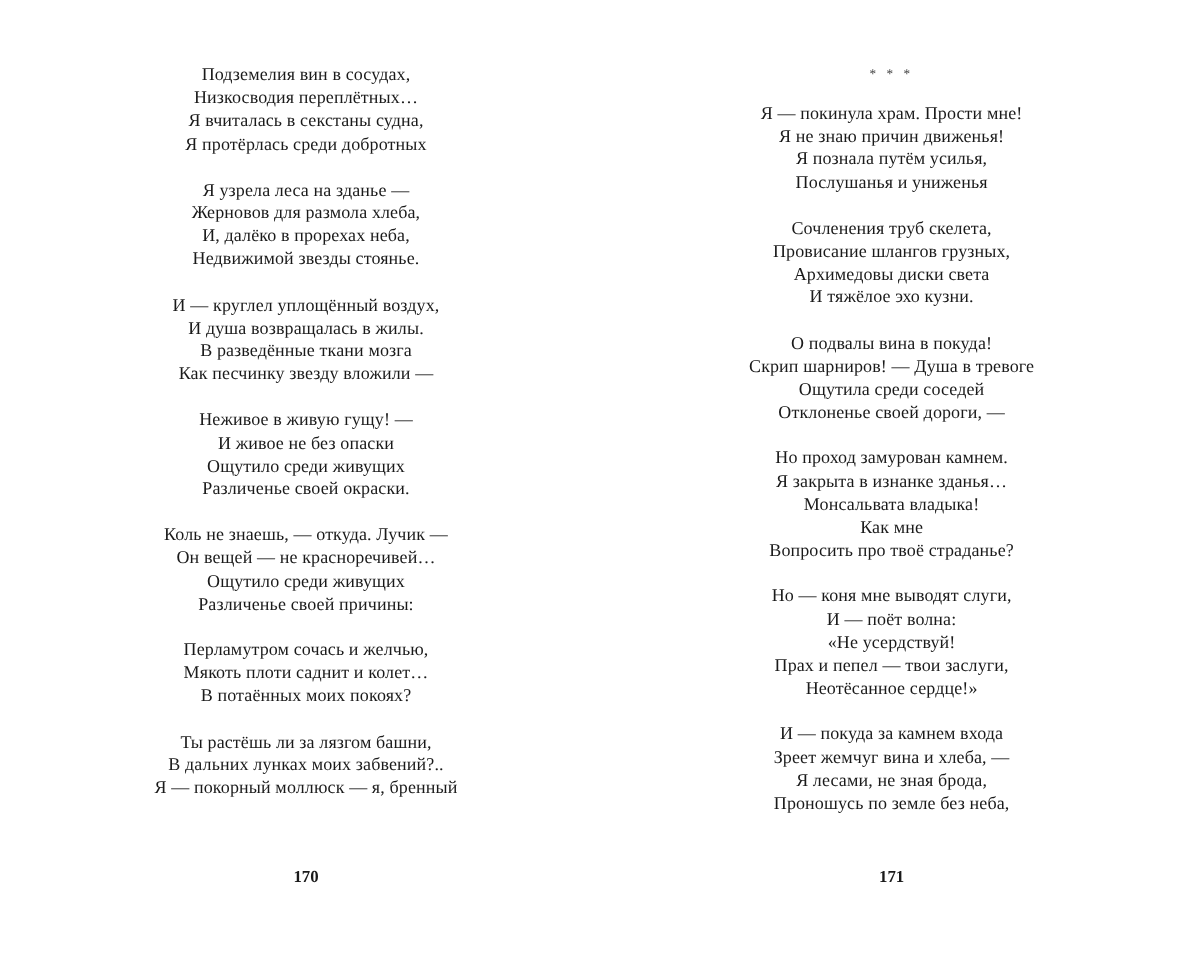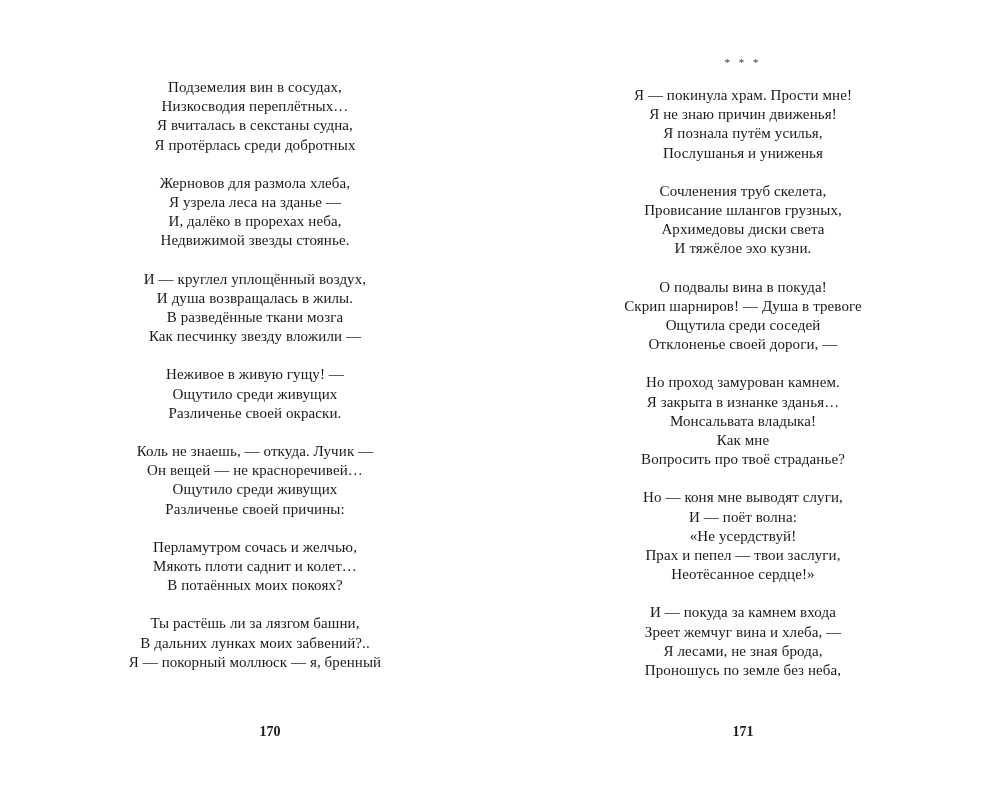"Подземелия вин в сосудах," .page-left .poem { margin-top: 24px -> none }
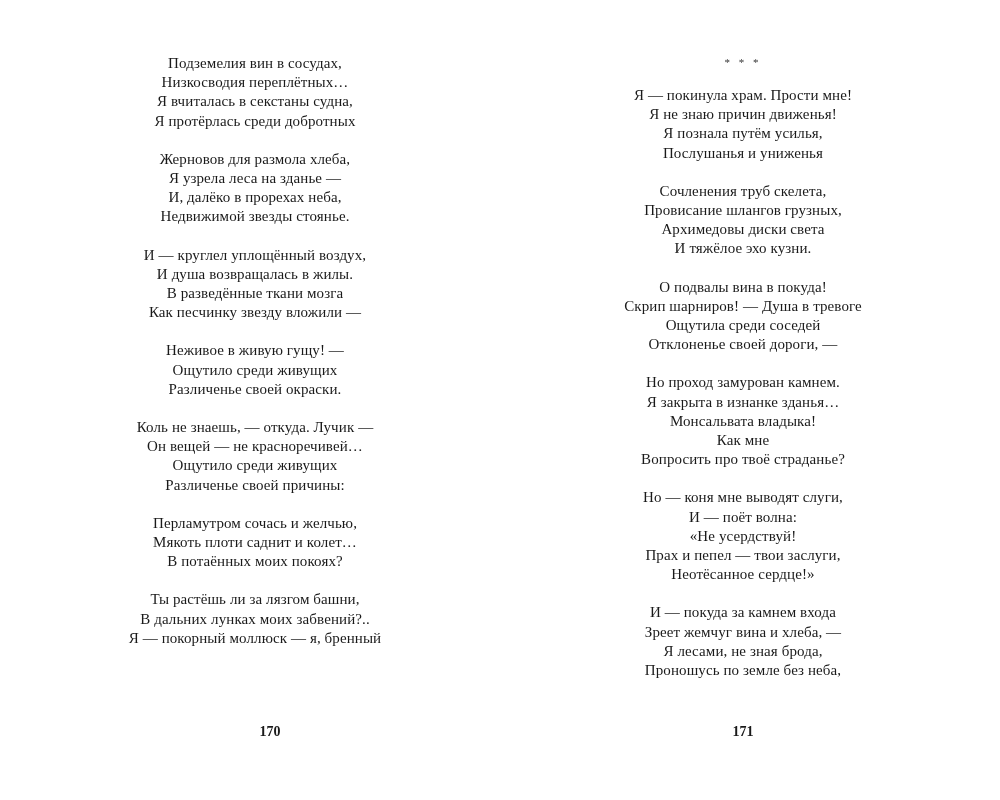"Жерновов для размола хлеба," span.line { order: before "Я узрела леса на зданье" -> after "Я узрела леса на зданье" }
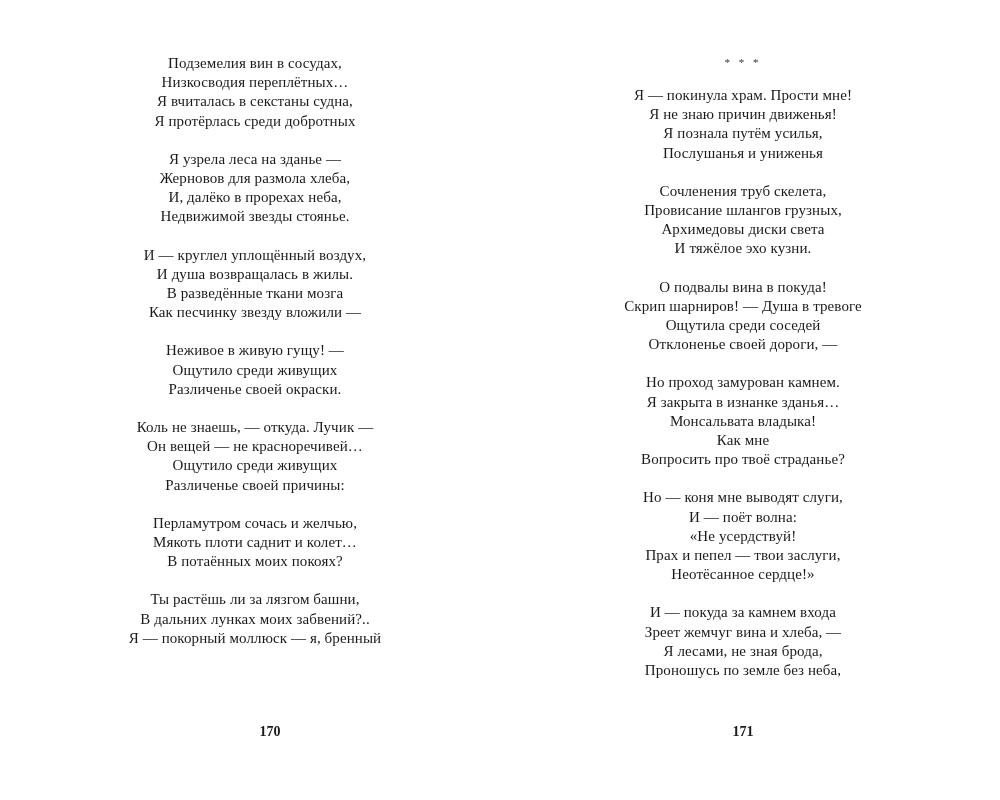"И живое не без опаски" span.line { html: none -> <span>И живое не без опаски</span> }
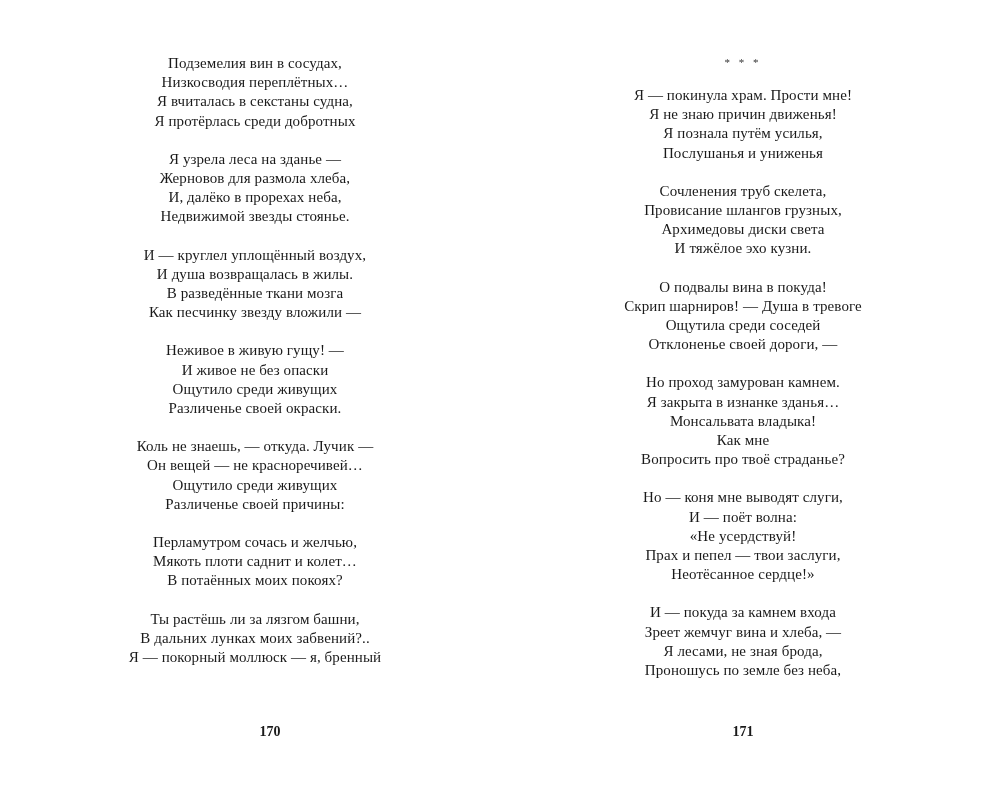"170" .page-left .page-number { left: 240px -> 225px }
